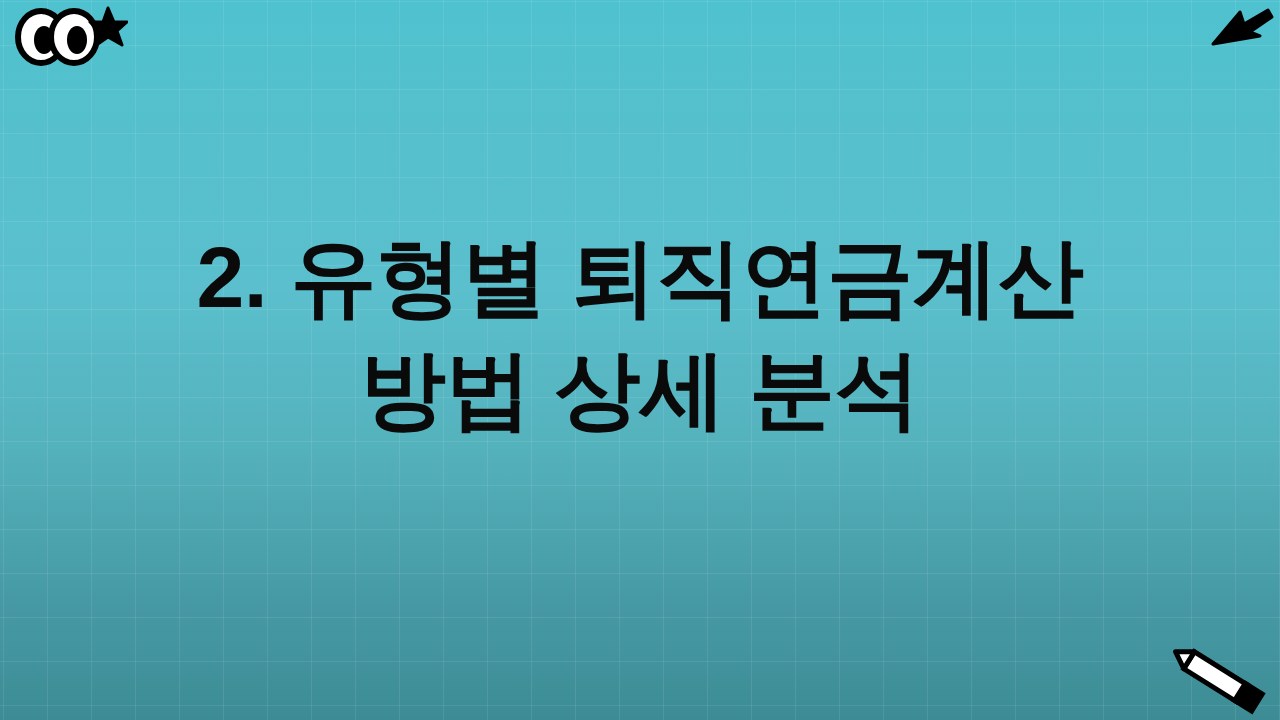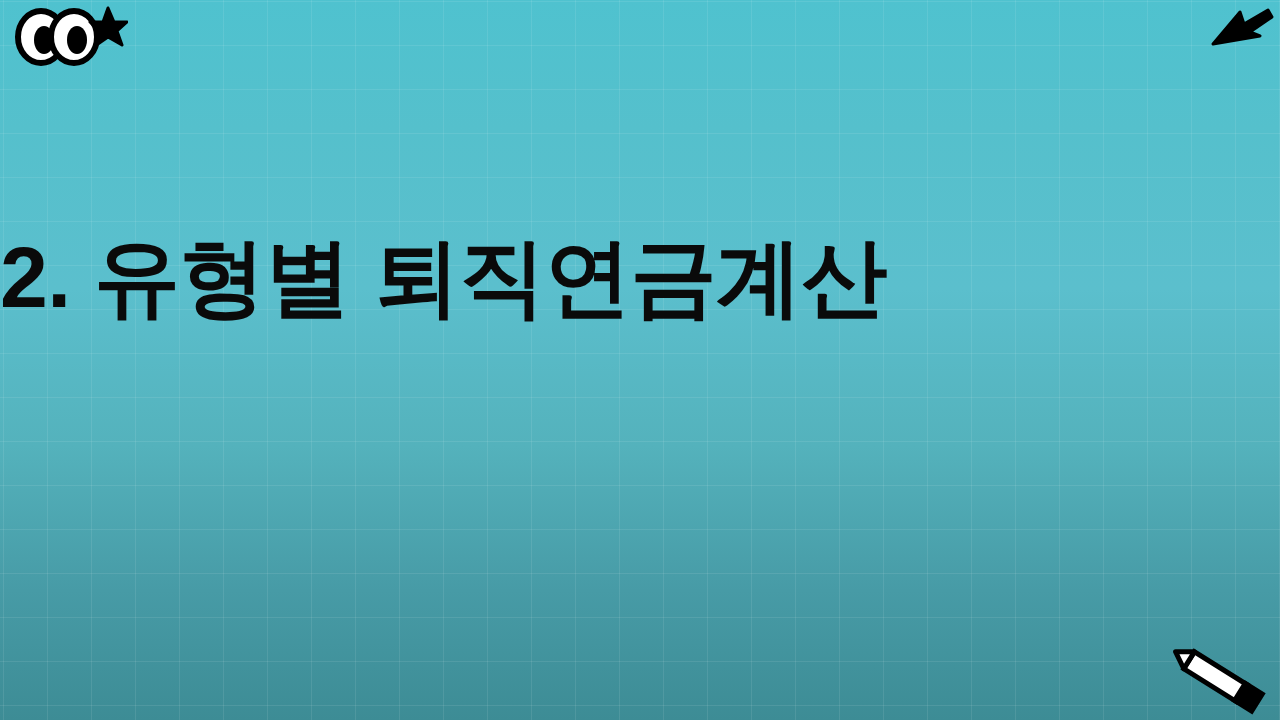"2. 유형별 퇴직연금계산" #title-block { flex-direction: row -> column }
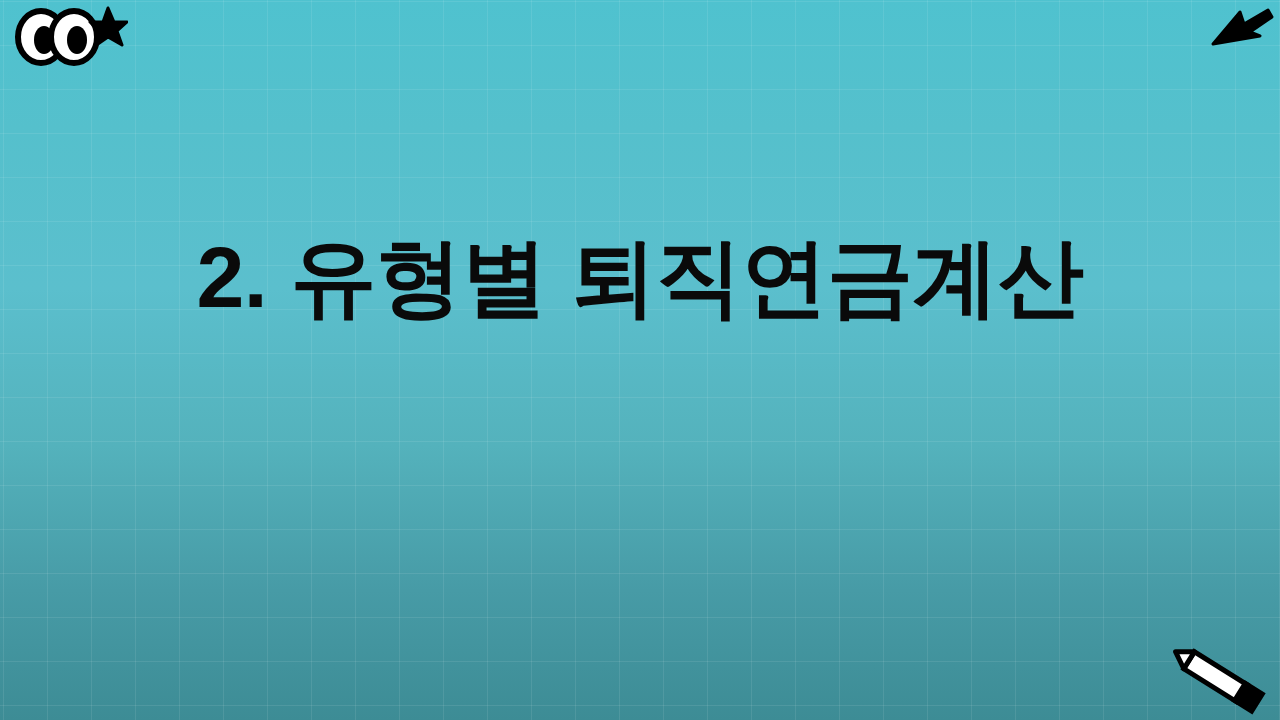"방법 상세 분석" span.title-line { html: none -> <span>방법 상세 분석</span> }
